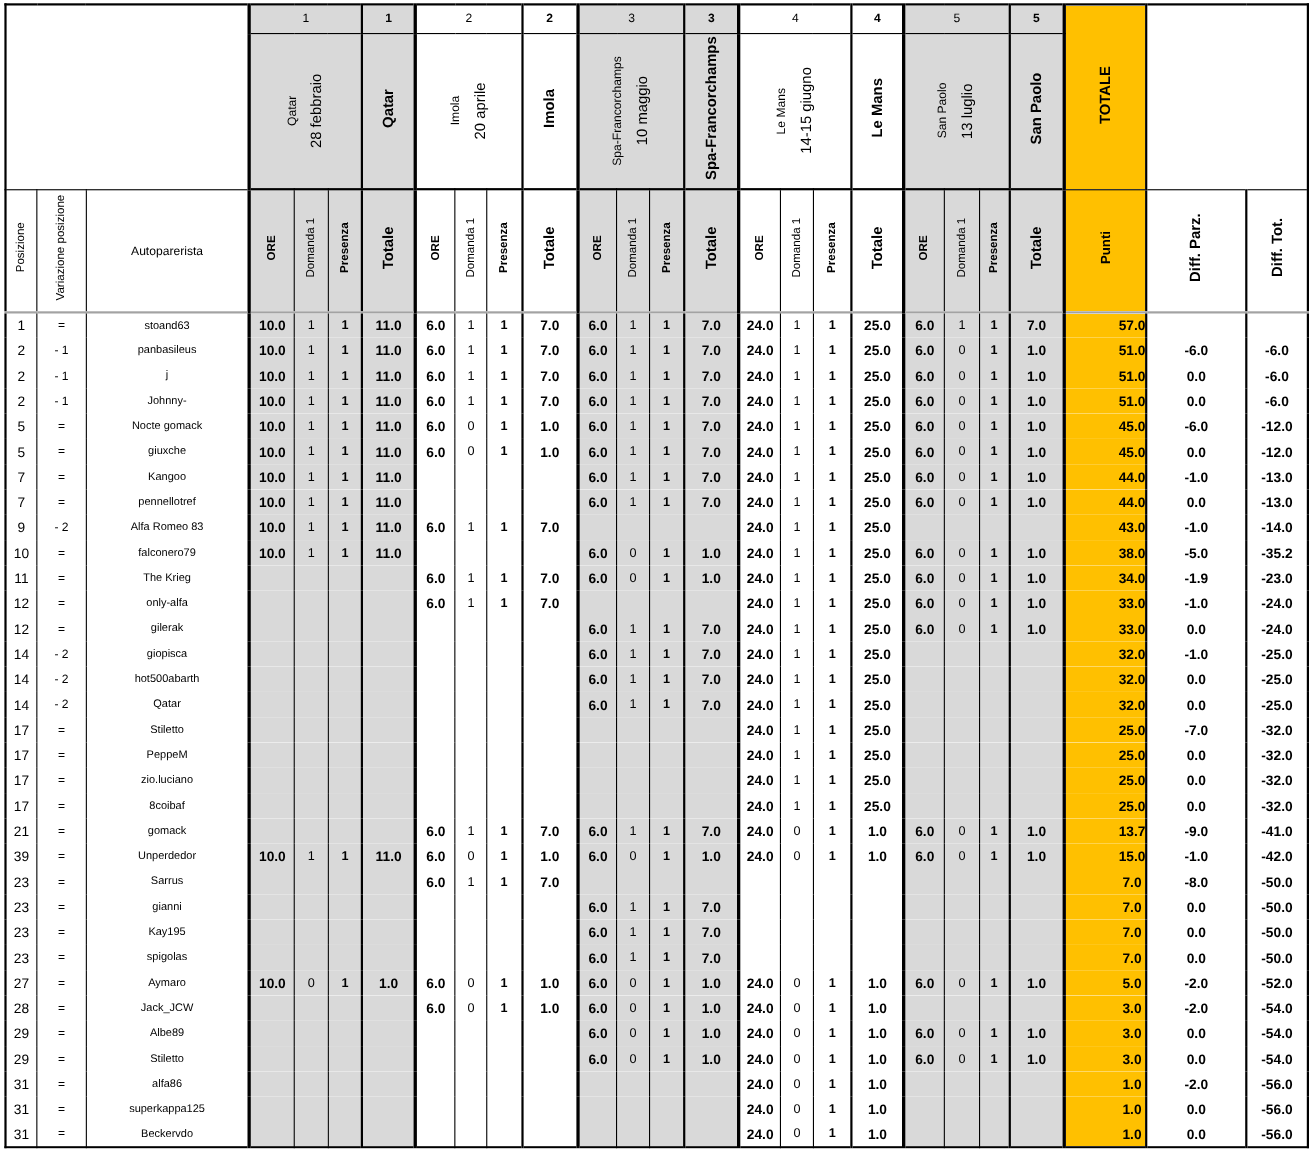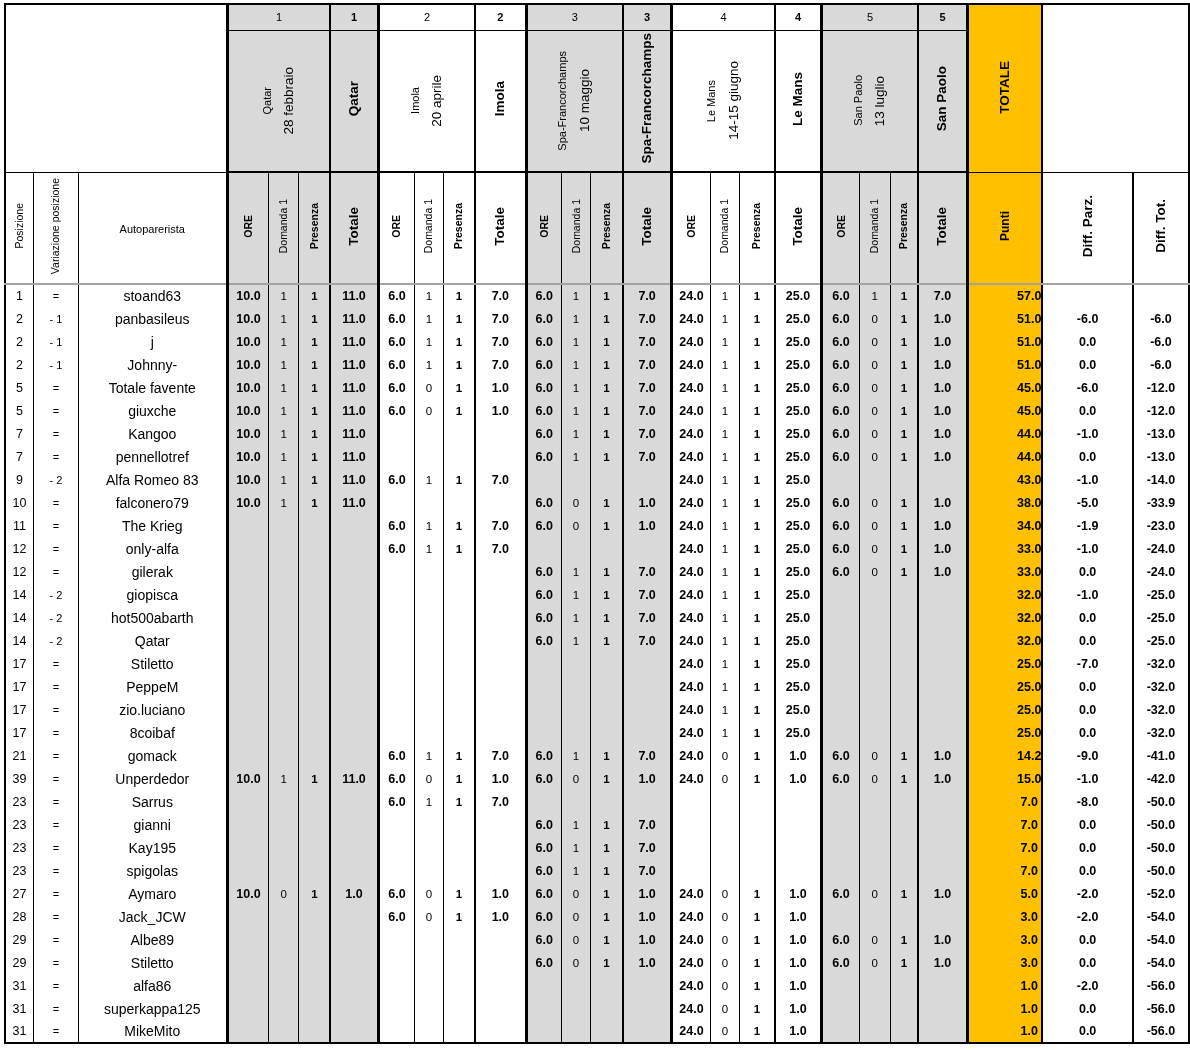"stoand63" .c-name { font-size: 14px -> 10px }
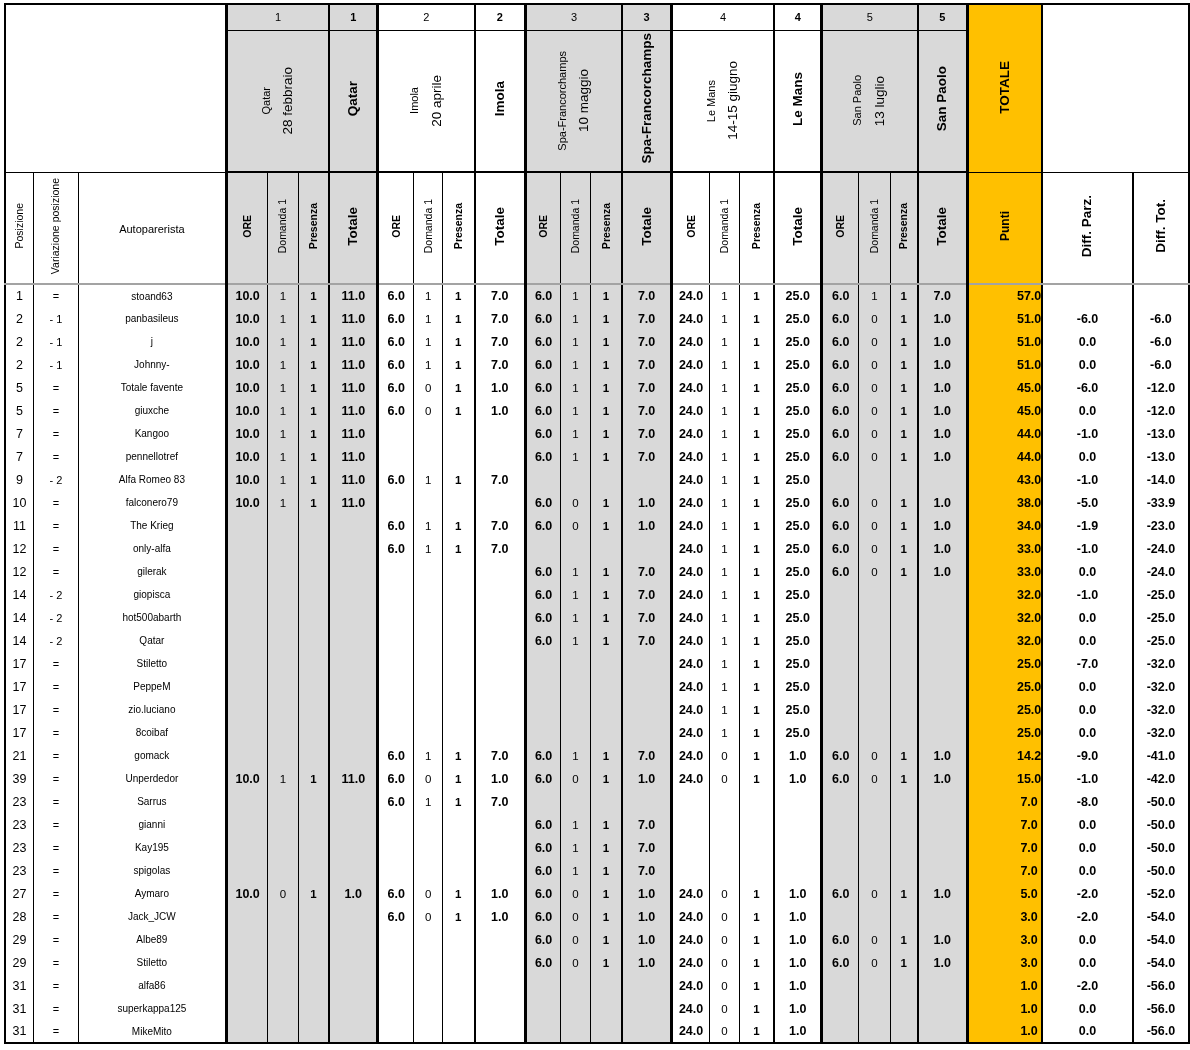"Totale favente" td.c-name { text: Totale favente -> Nocte gomack }
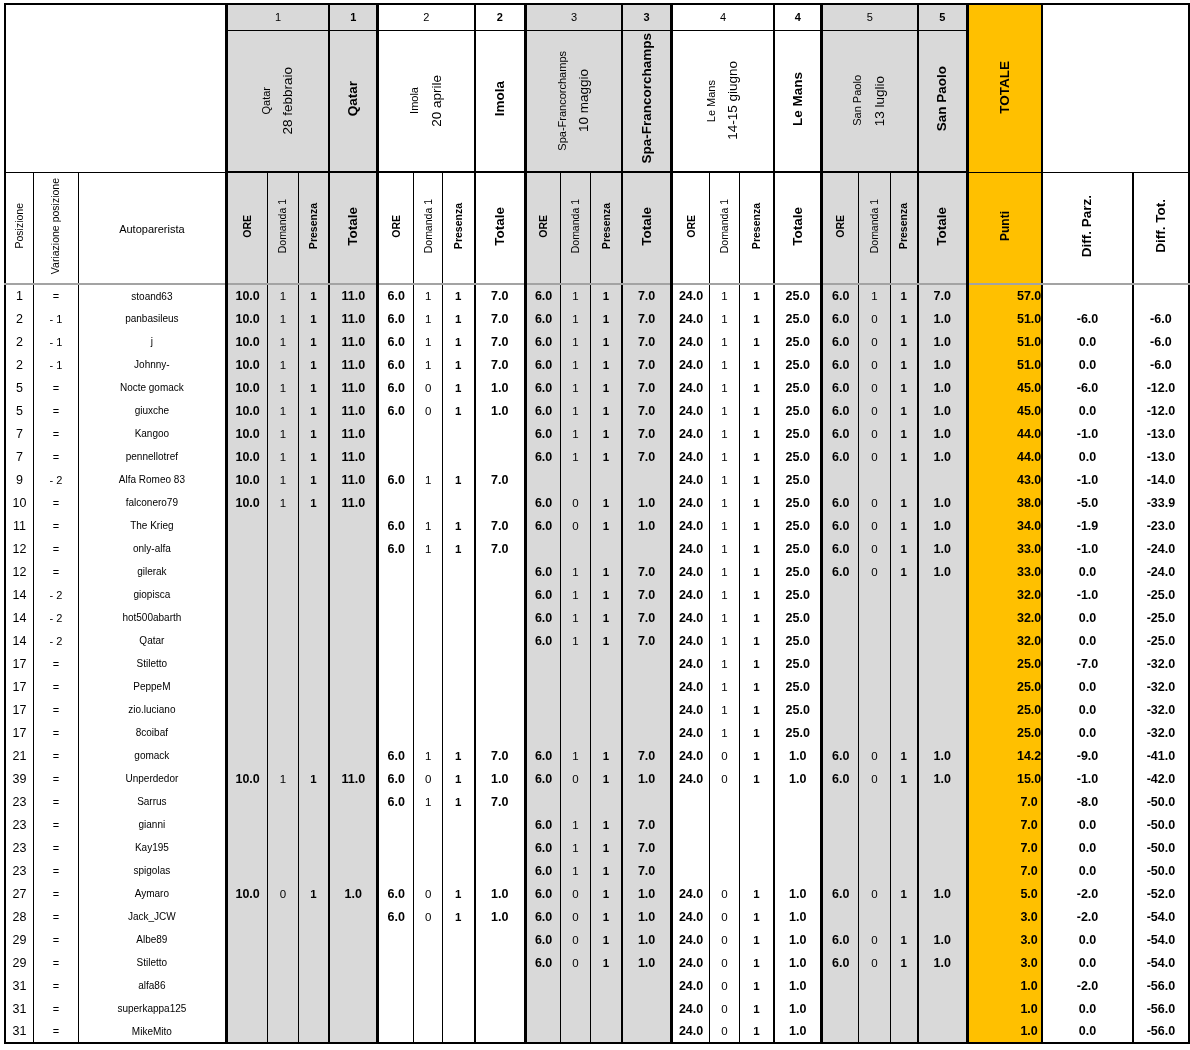"-33.9" td.c-diff { text: -33.9 -> -35.2 }
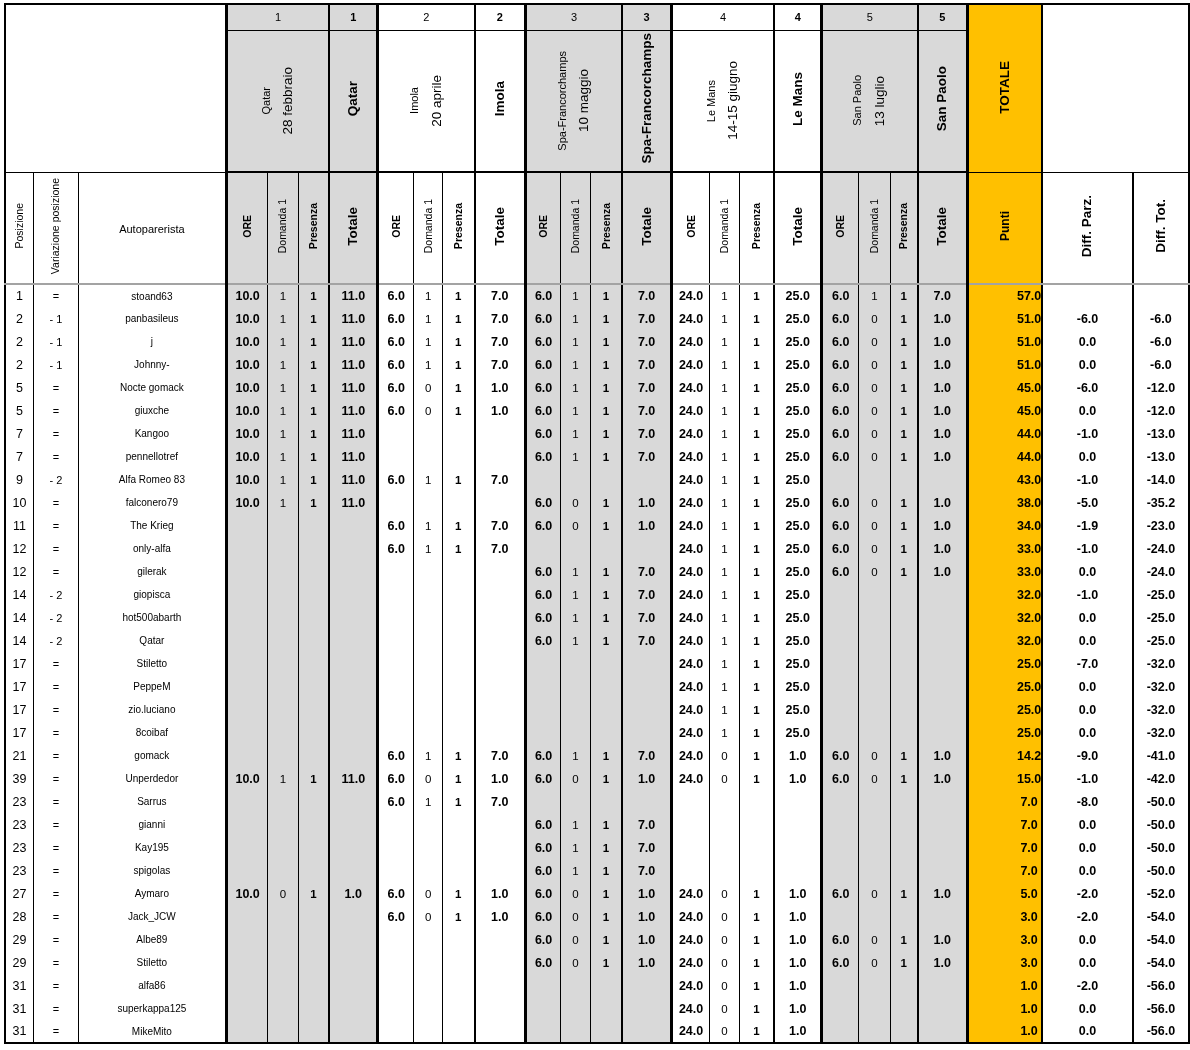"14.2" td.c-punti { text: 14.2 -> 13.7 }
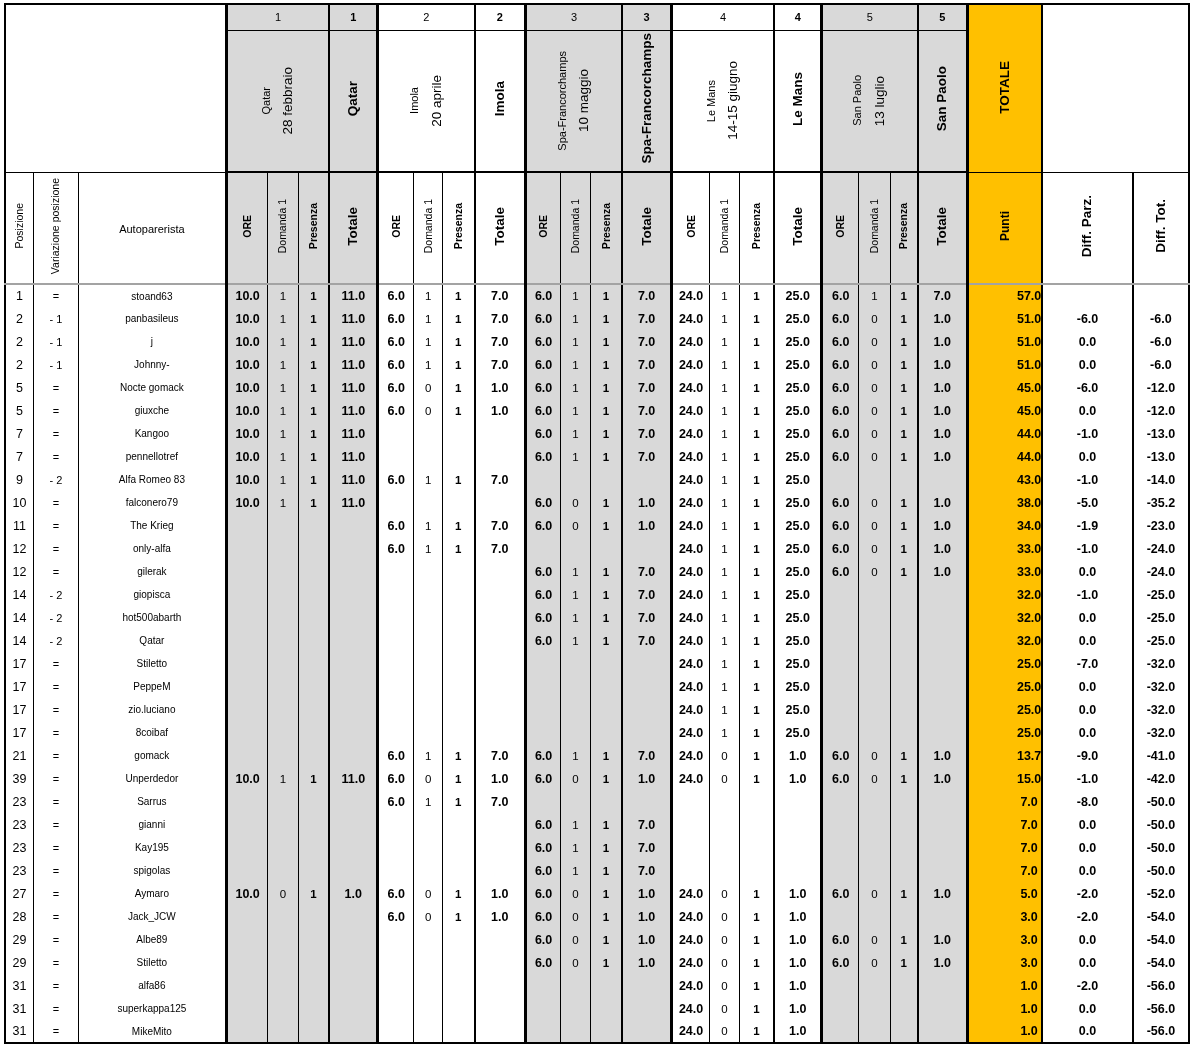"MikeMito" td.c-name { text: MikeMito -> Beckervdo }
